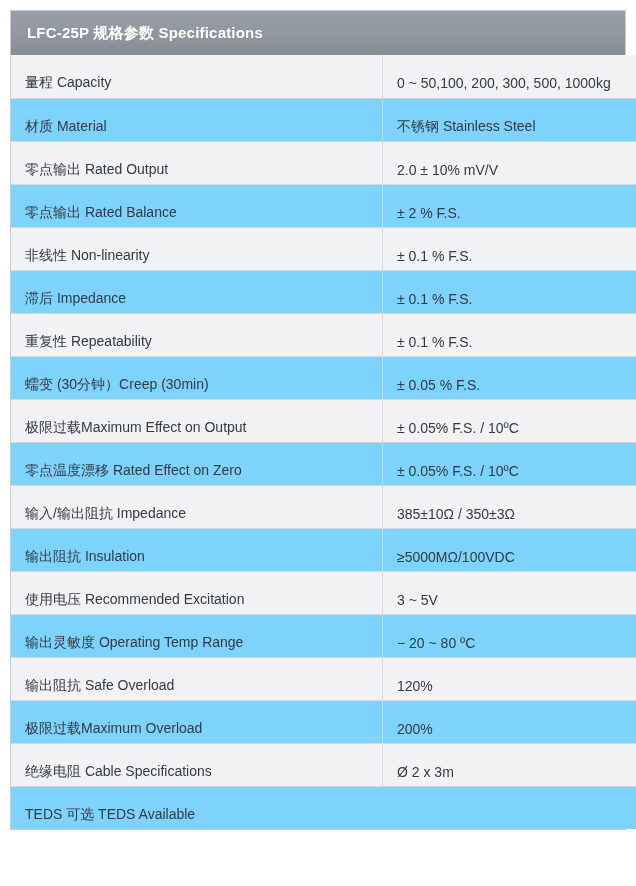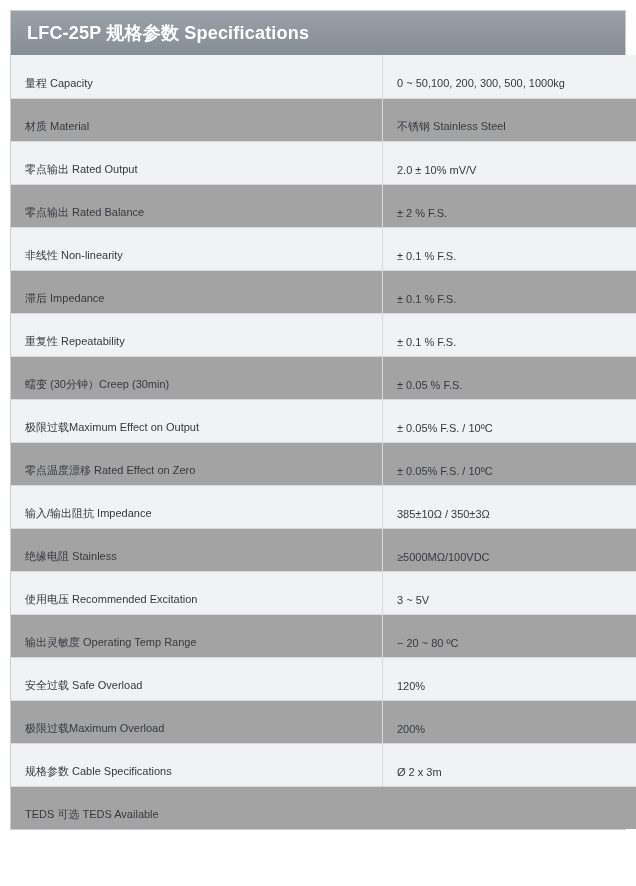"LFC-25P 规格参数 Specifications" .spec-header .title { font-size: 18px -> 15px }
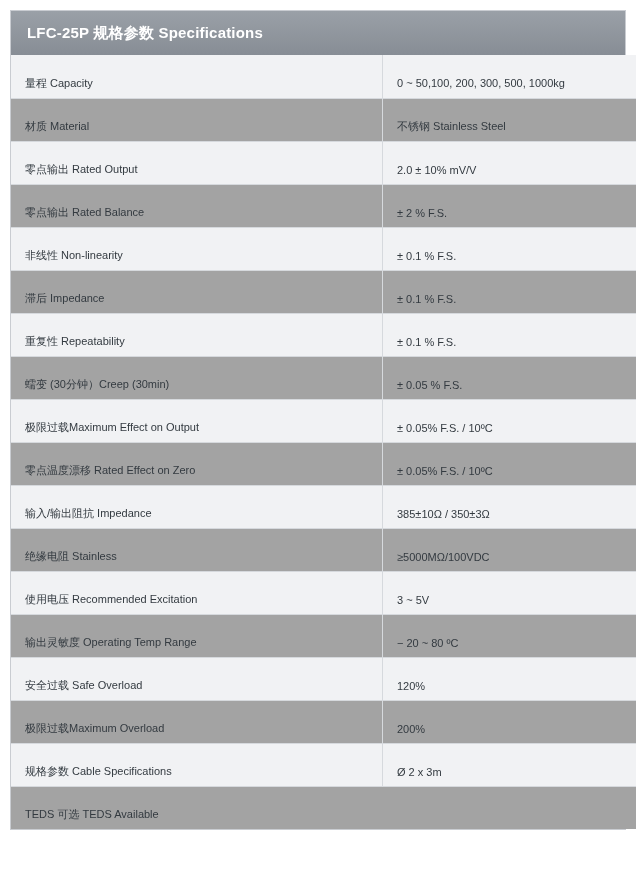"量程 Capacity" table.spec-table td { font-size: 11px -> 14px }
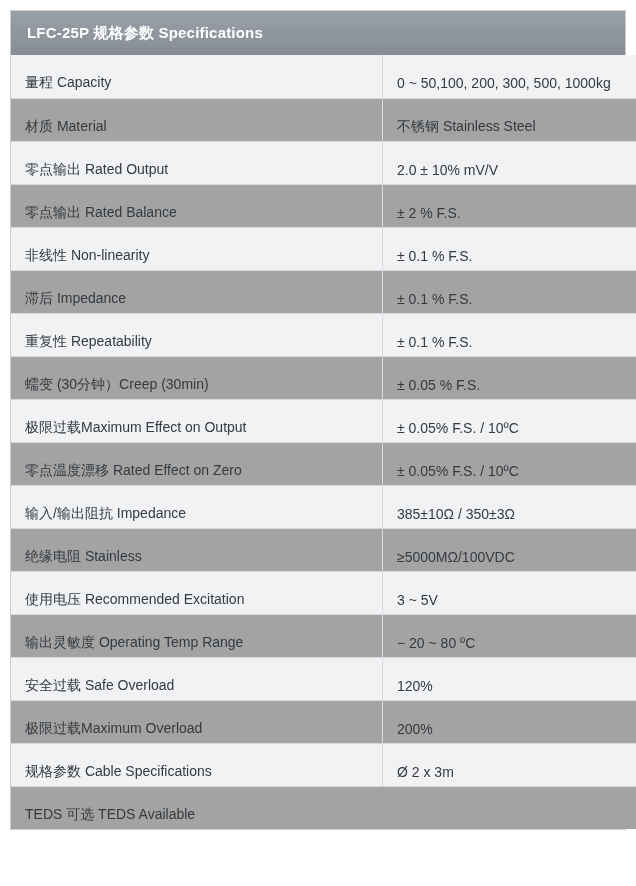"材质 Material" table.spec-table tr.even td { background: #a3a3a3 -> #7dd3fc }
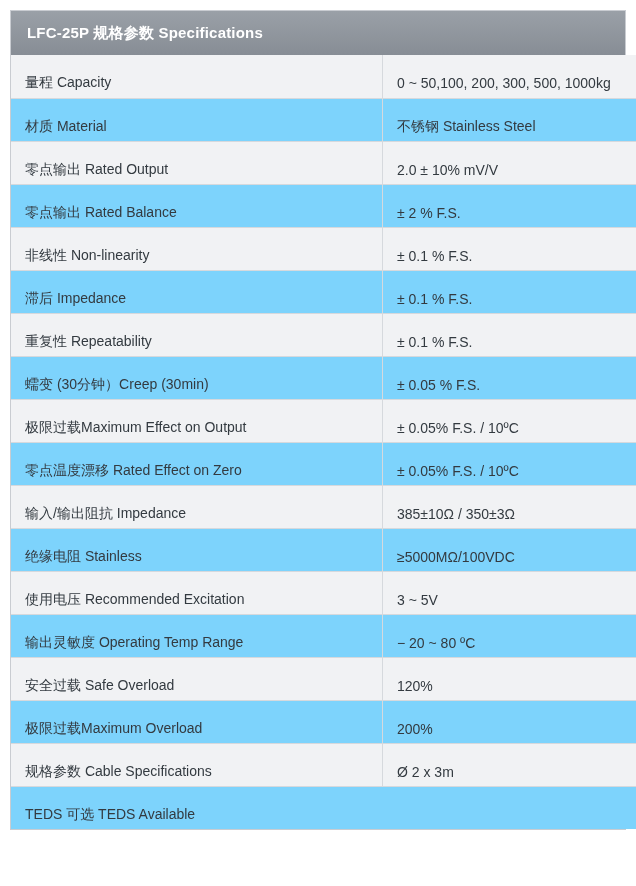"绝缘电阻 Stainless" td.label { text: 绝缘电阻  Stainless -> 输出阻抗  Insulation }
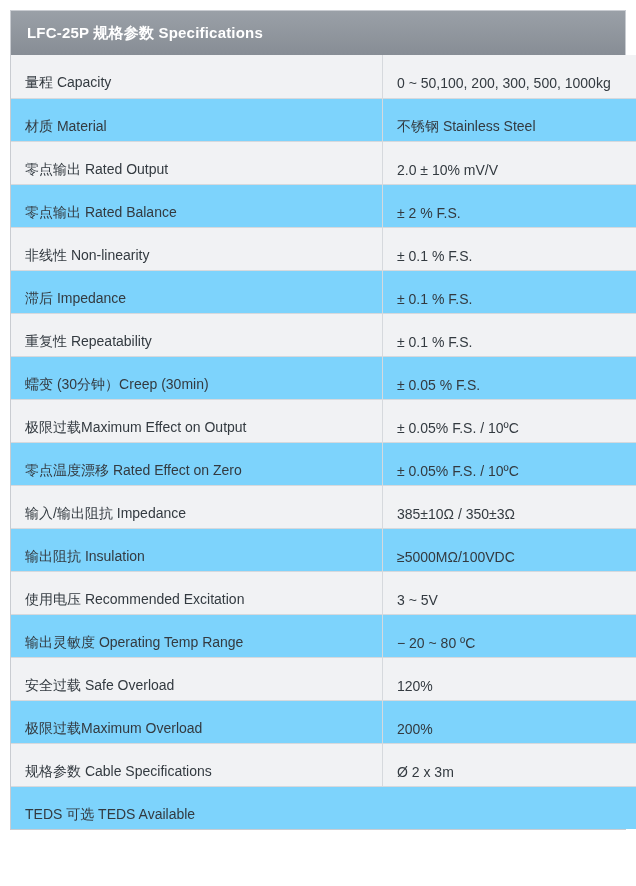"安全过载 Safe Overload" td.label { text: 安全过载 -> 输出阻抗 }
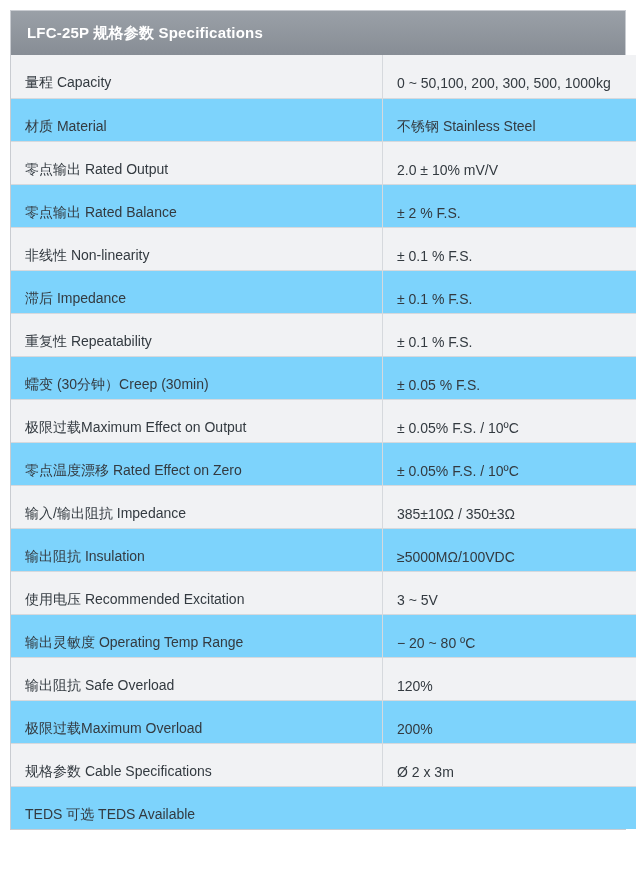"规格参数 Cable Specifications" td.label { text: 规格参数 -> 绝缘电阻 }
